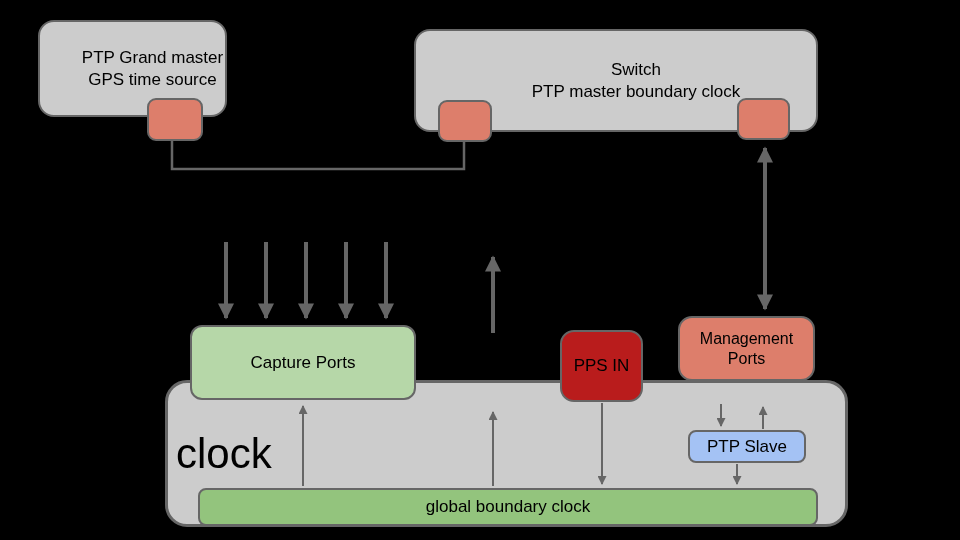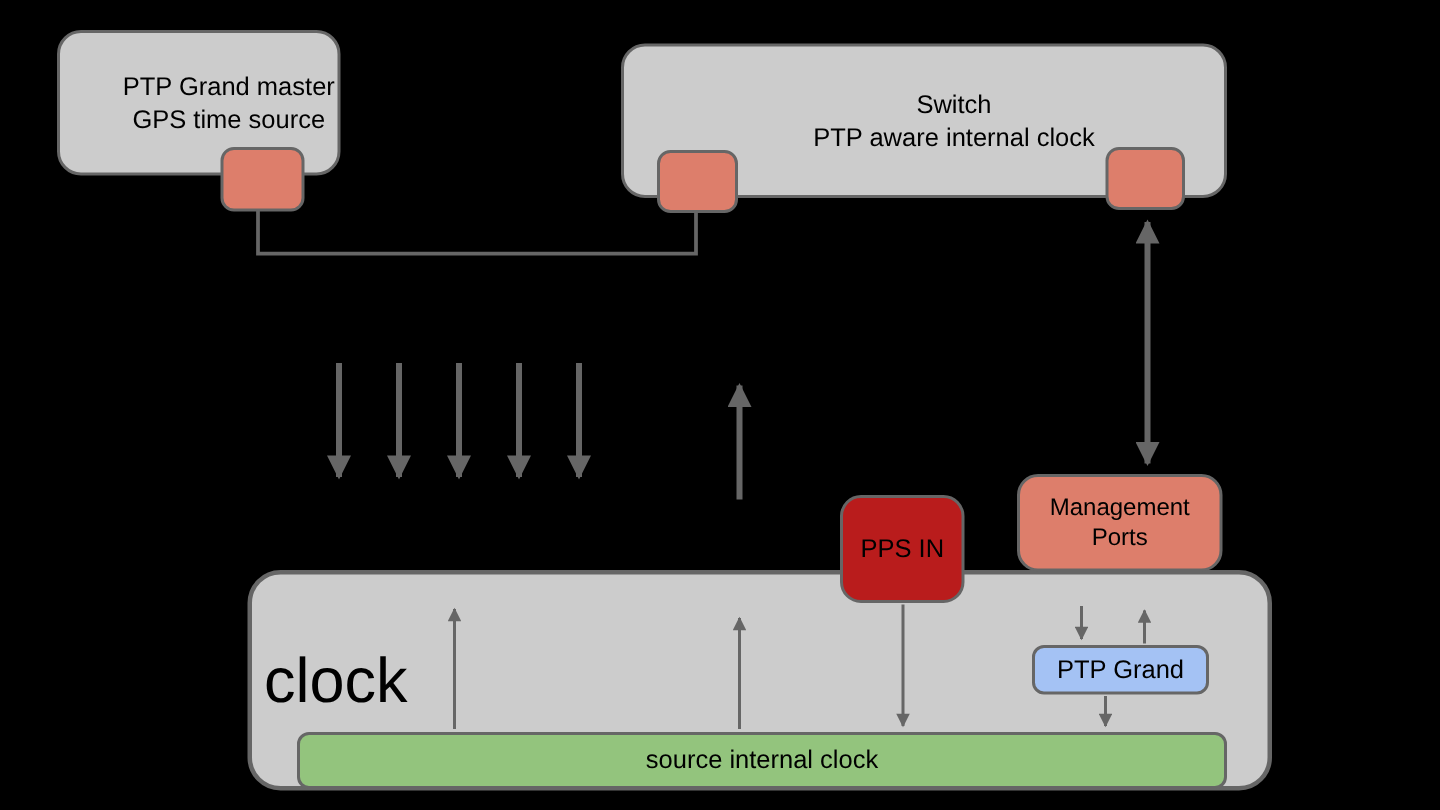"PTP aware internal clock" span { text: aware internal -> master boundary }
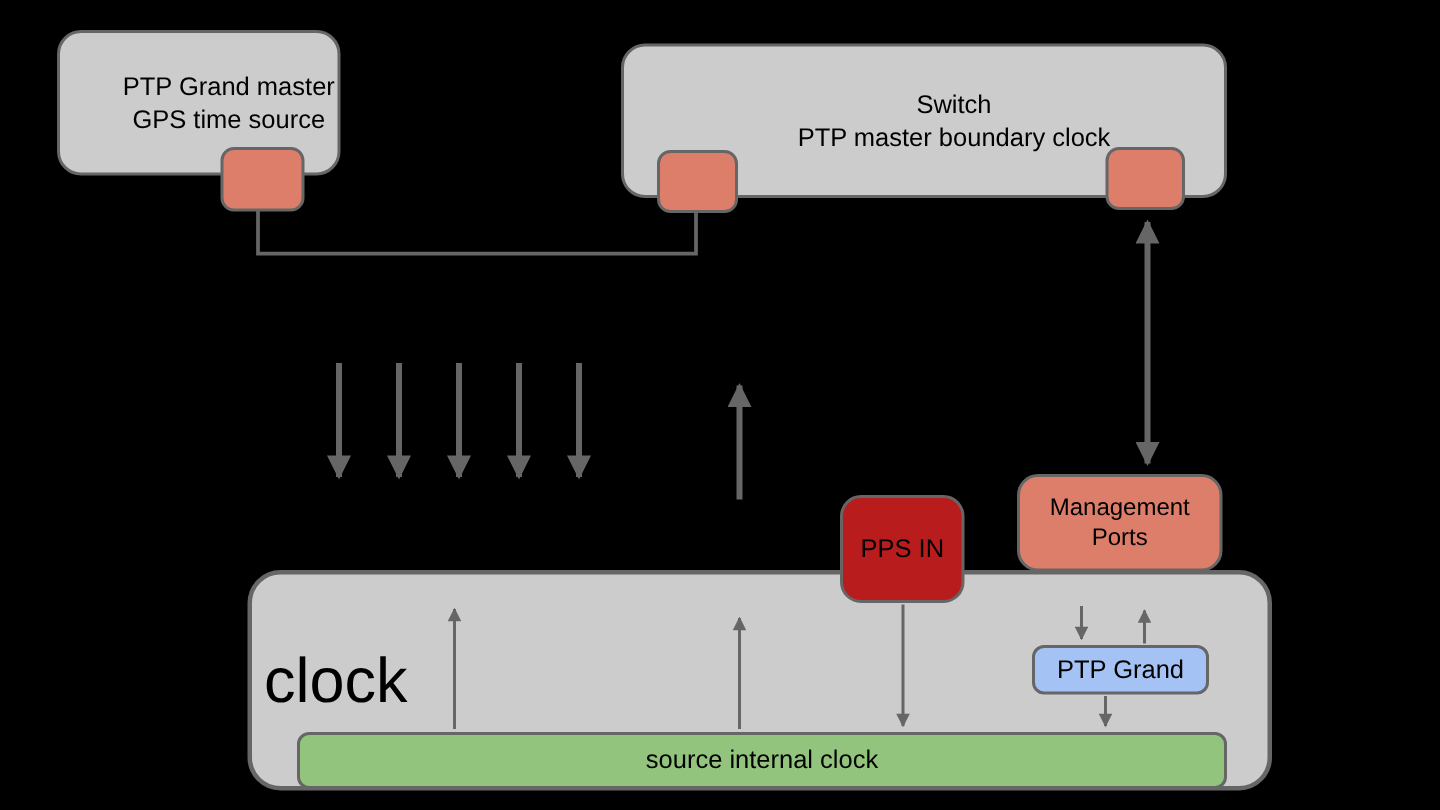"Capture Ports" div.node { html: none -> <div> <span>Capture Ports</span> </div> }
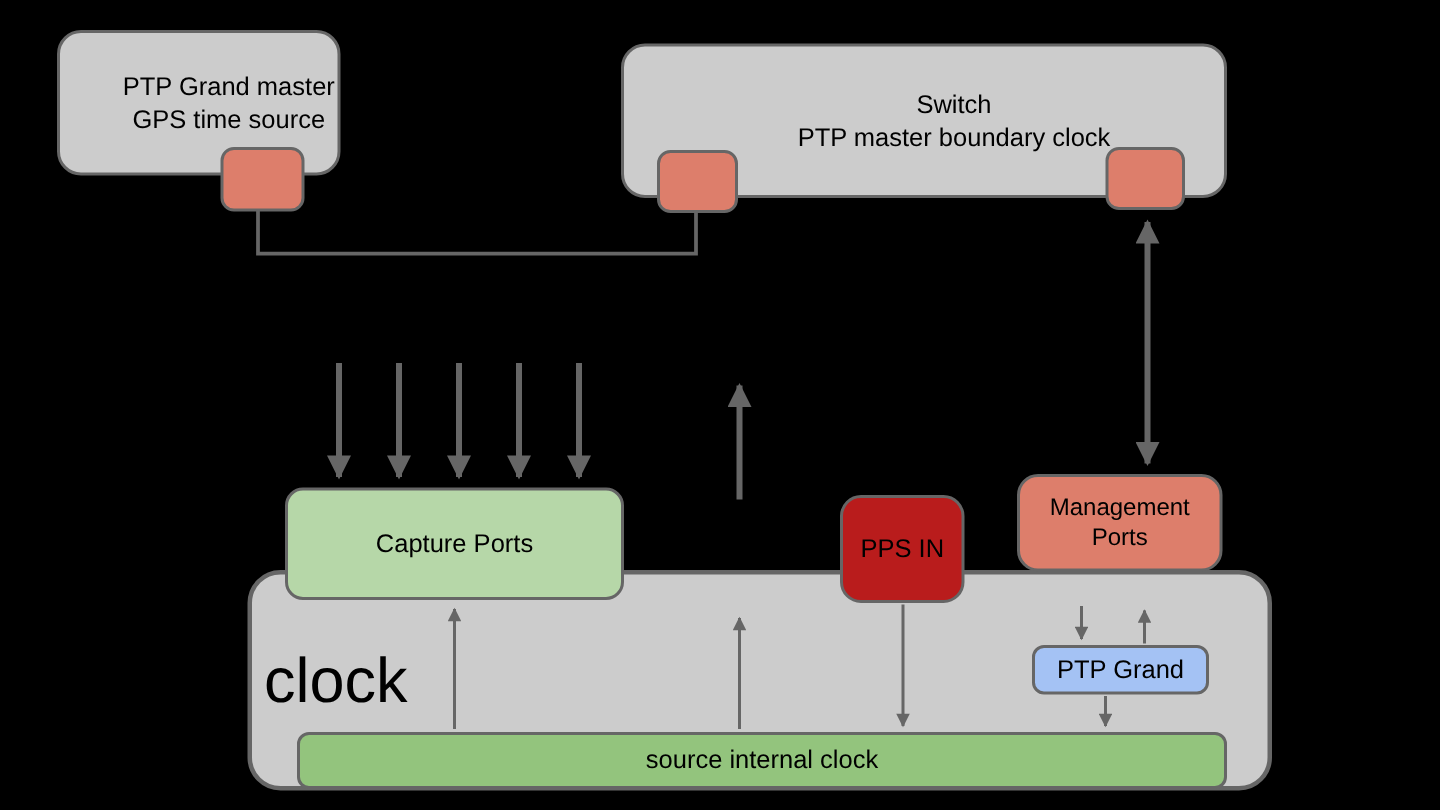"PTP Grand" span { text: Grand -> Slave }
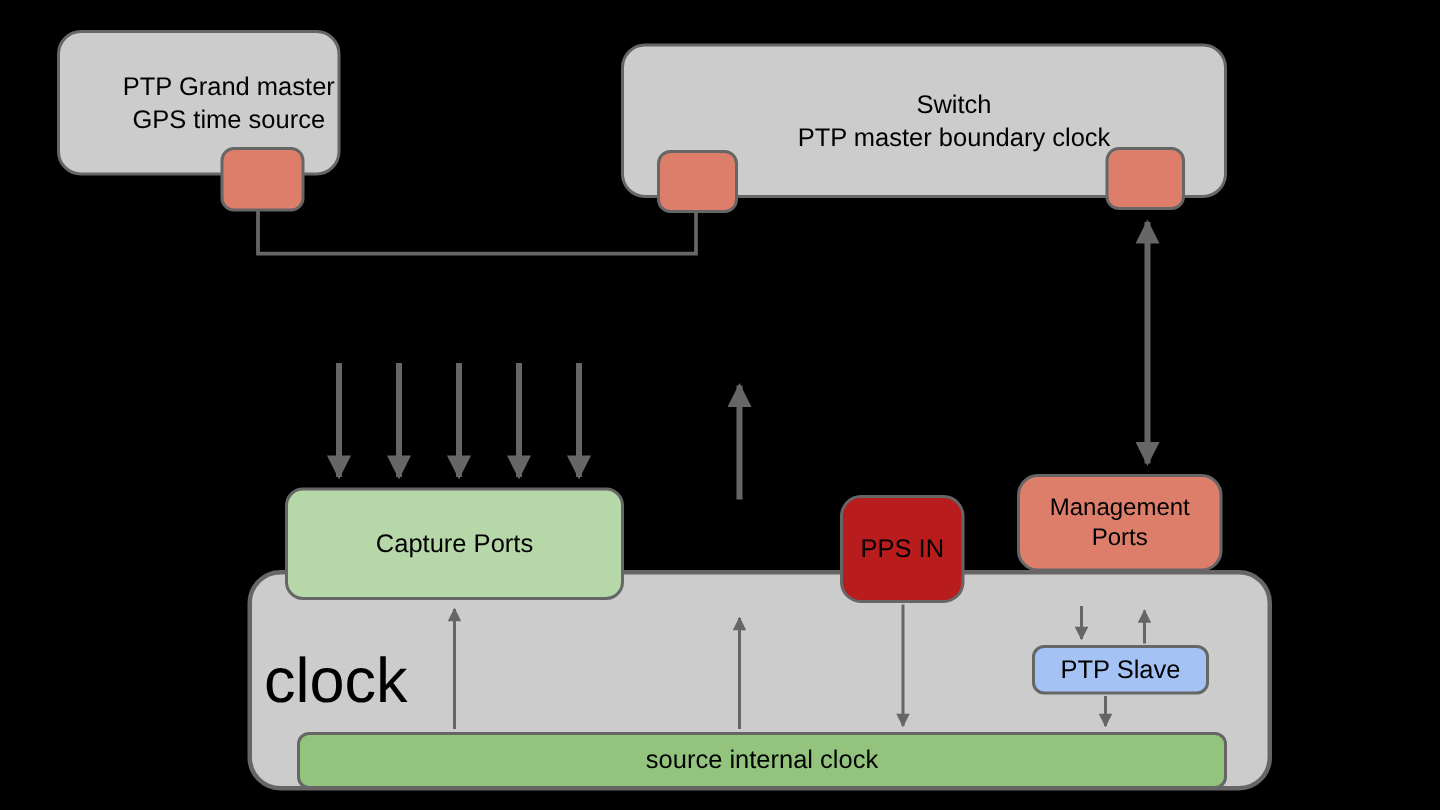"source internal clock" span { text: source internal -> global boundary }
